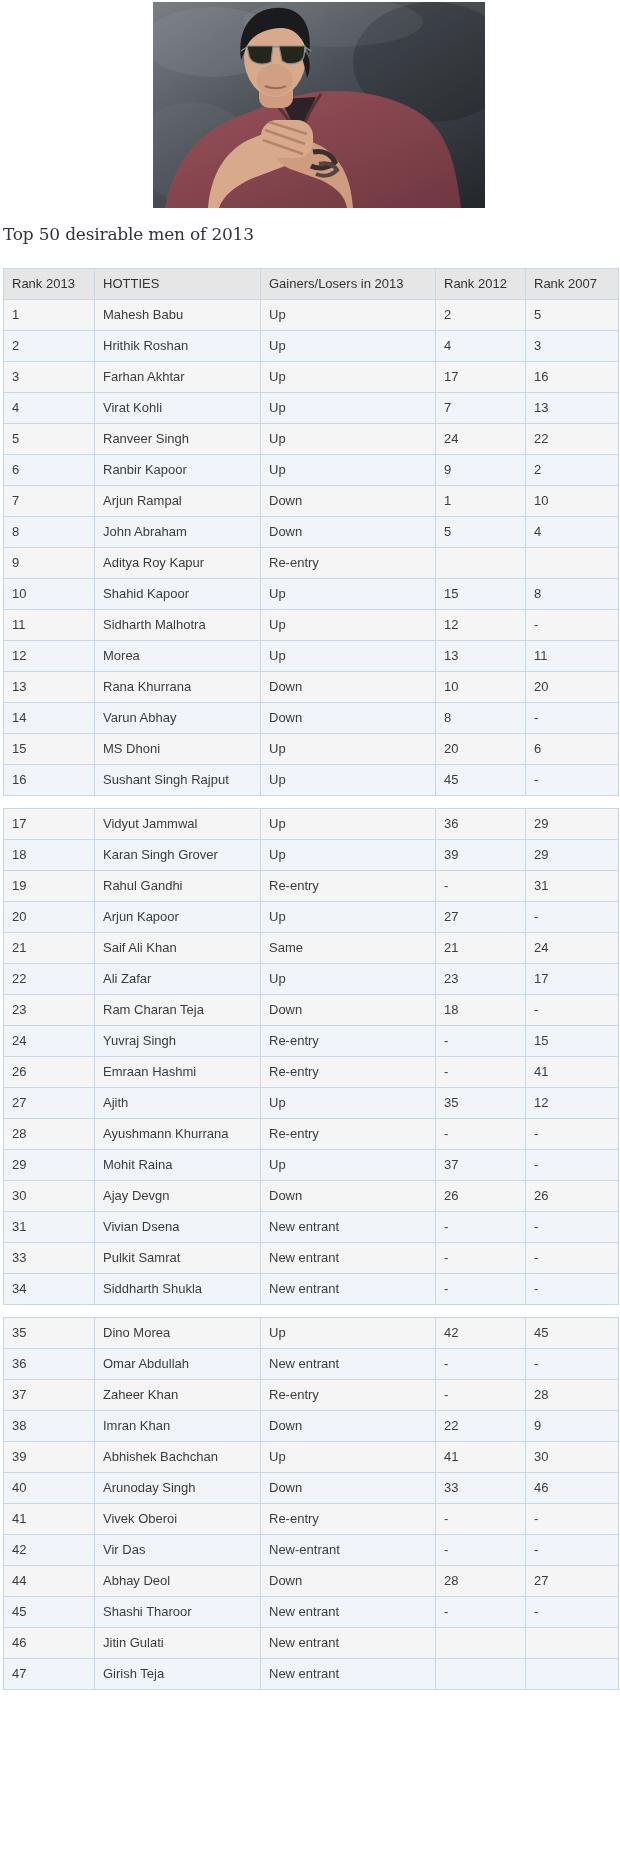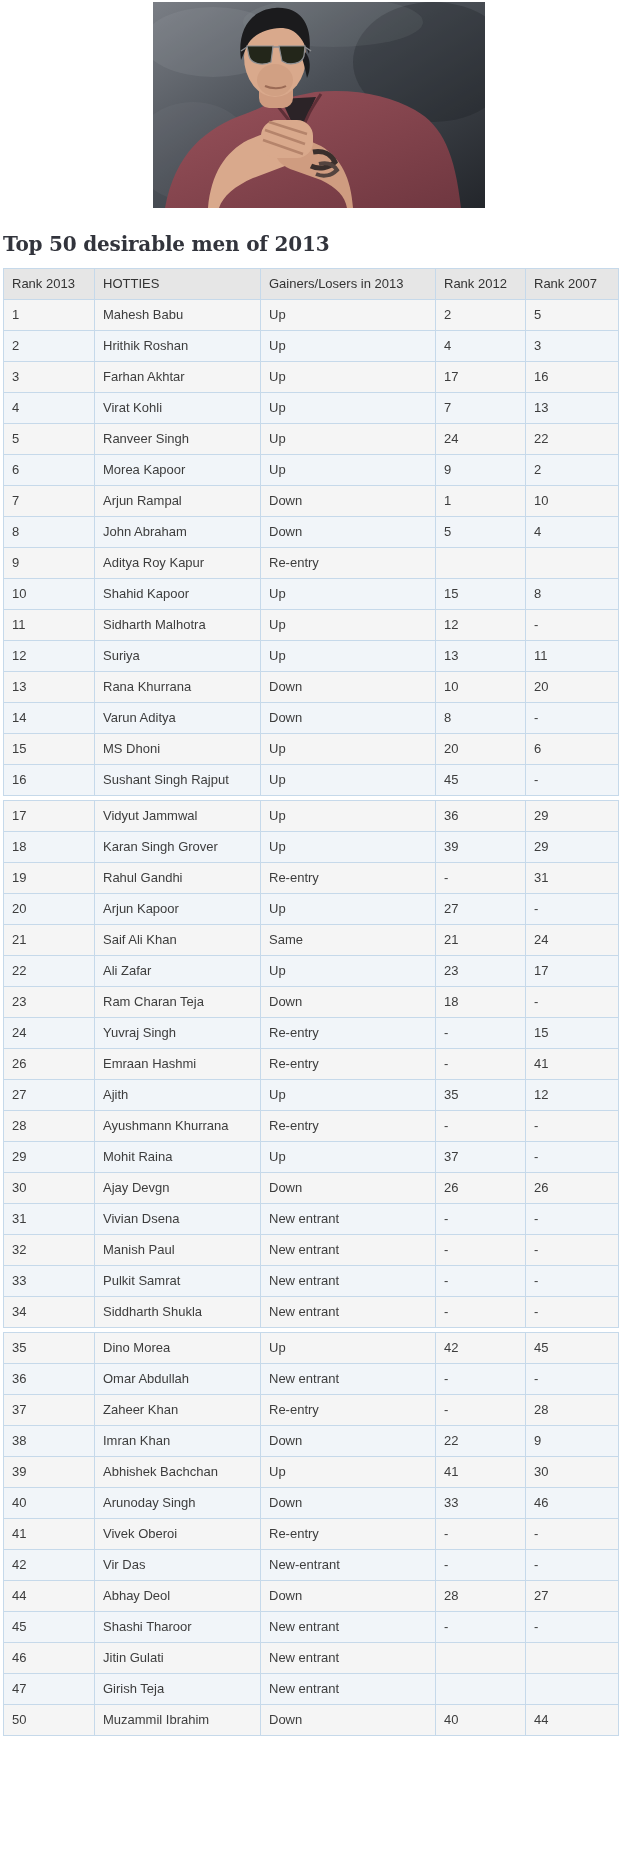"Top 50 desirable men of" .page-title { font-size: 20px -> 17px; font-weight: bold -> normal; top: 232px -> 224px }
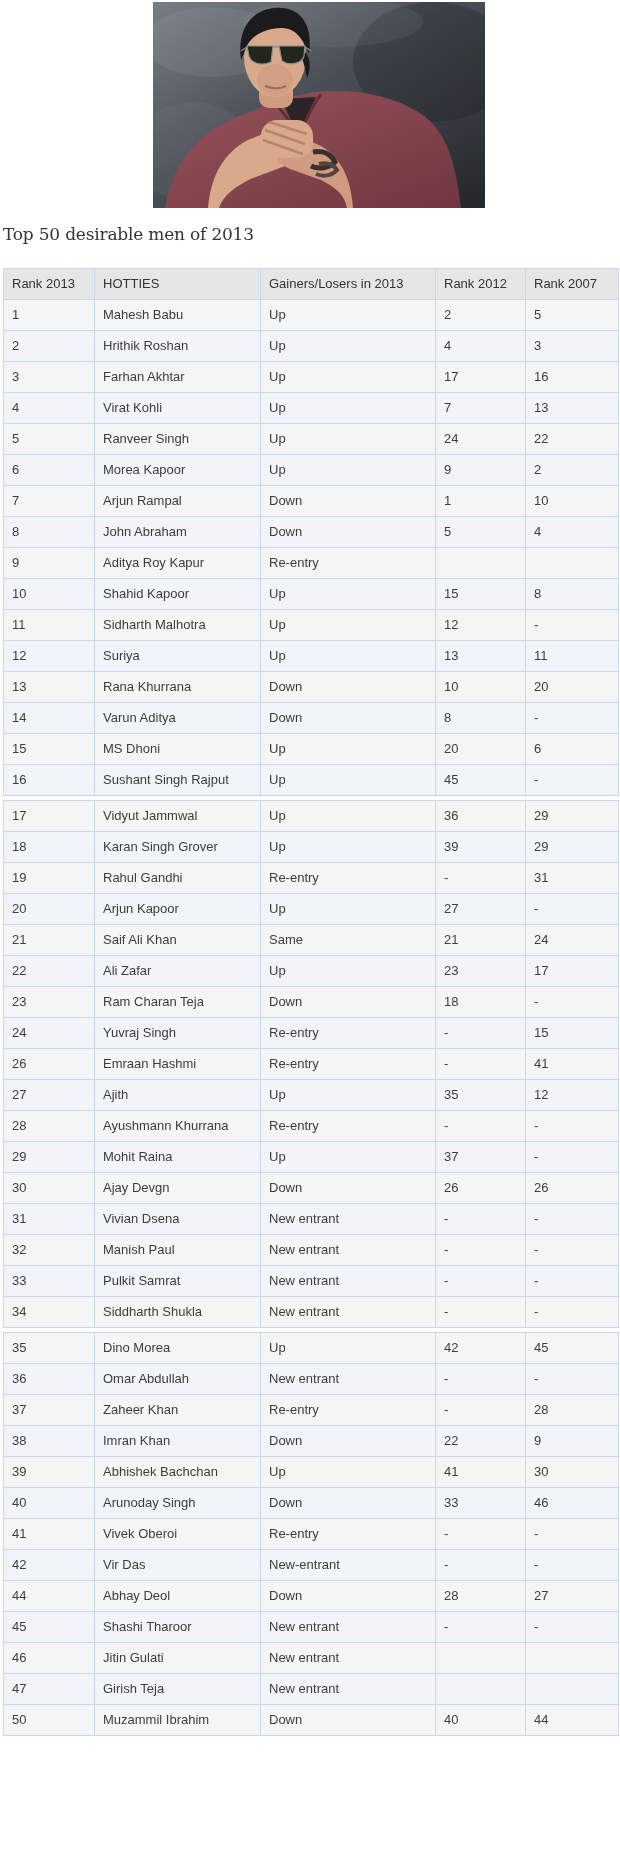"Rank 2013" table.rank-table { margin: 0 0 4px 0 -> 0 0 12px 0 }
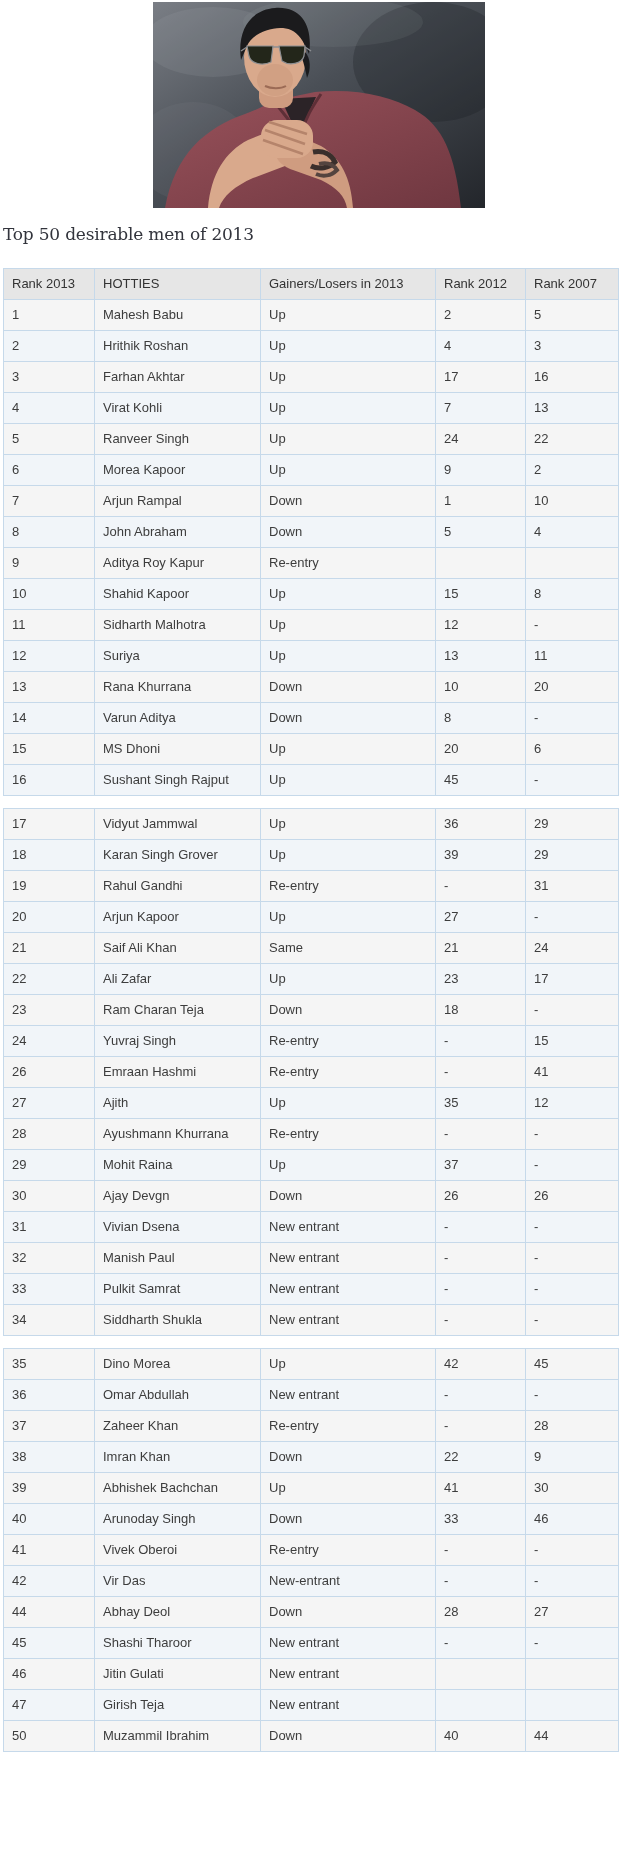"Morea Kapoor" td { text: Morea -> Ranbir }
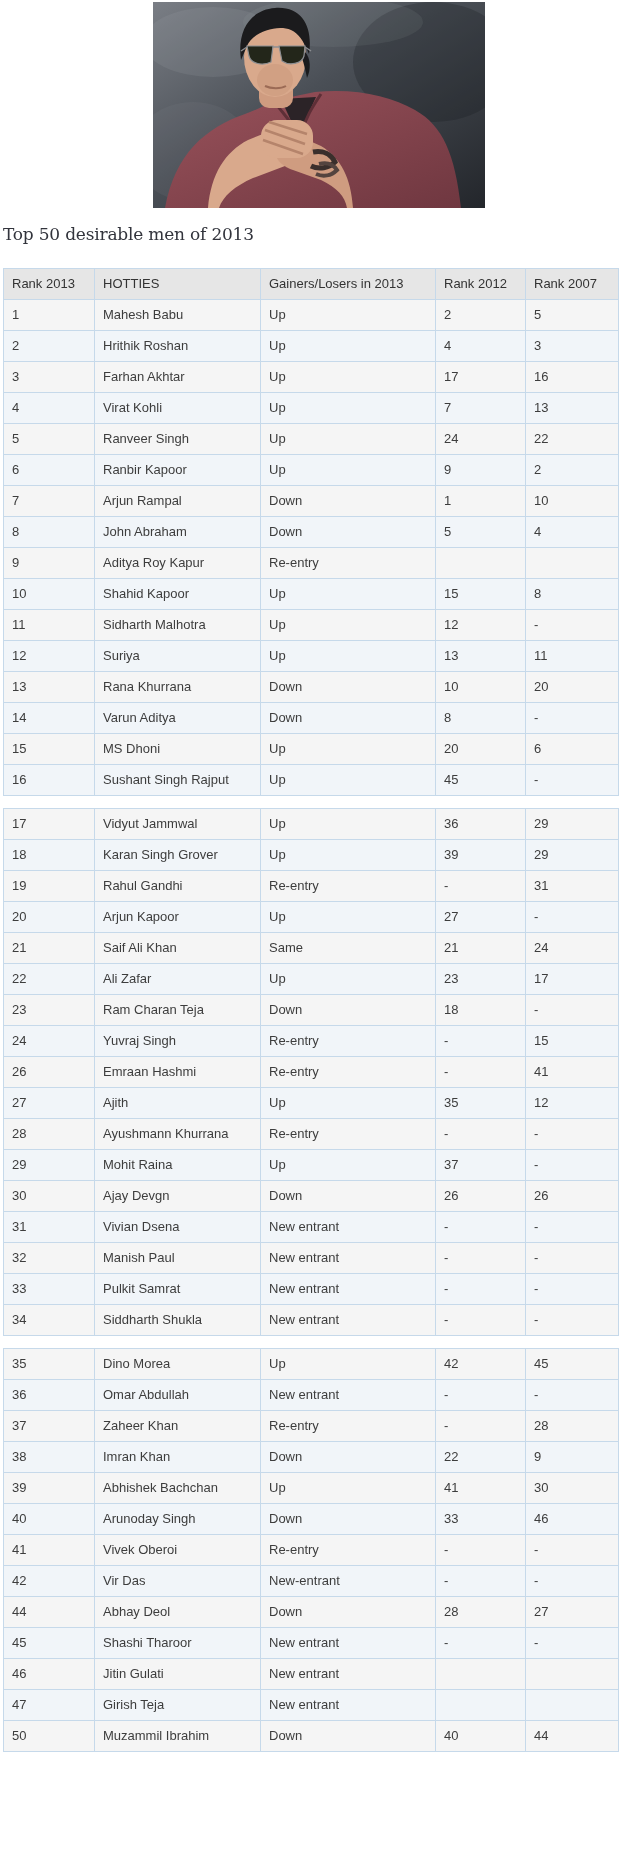"Suriya" td { text: Suriya -> Morea }
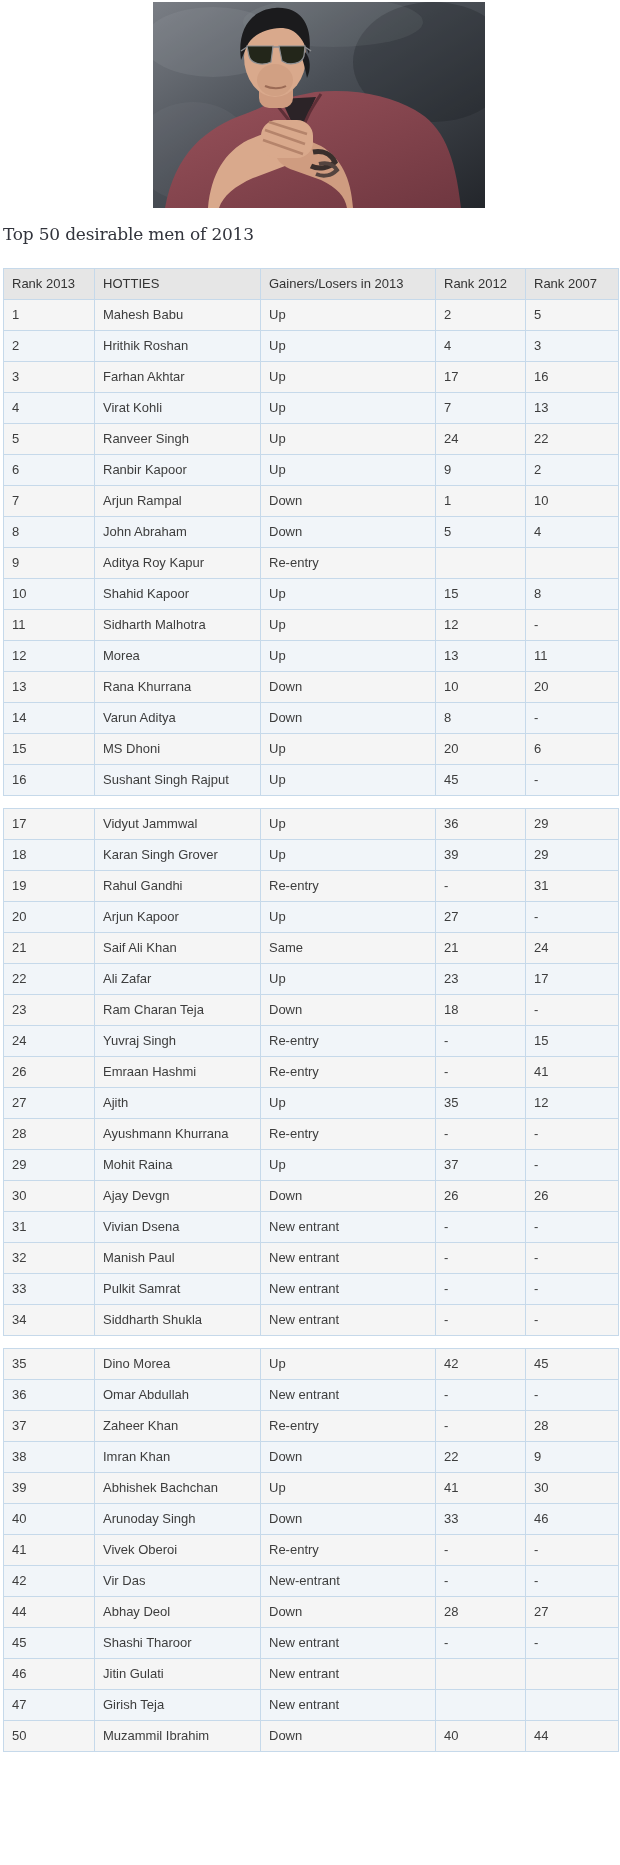"Varun Aditya" td { text: Aditya -> Abhay }
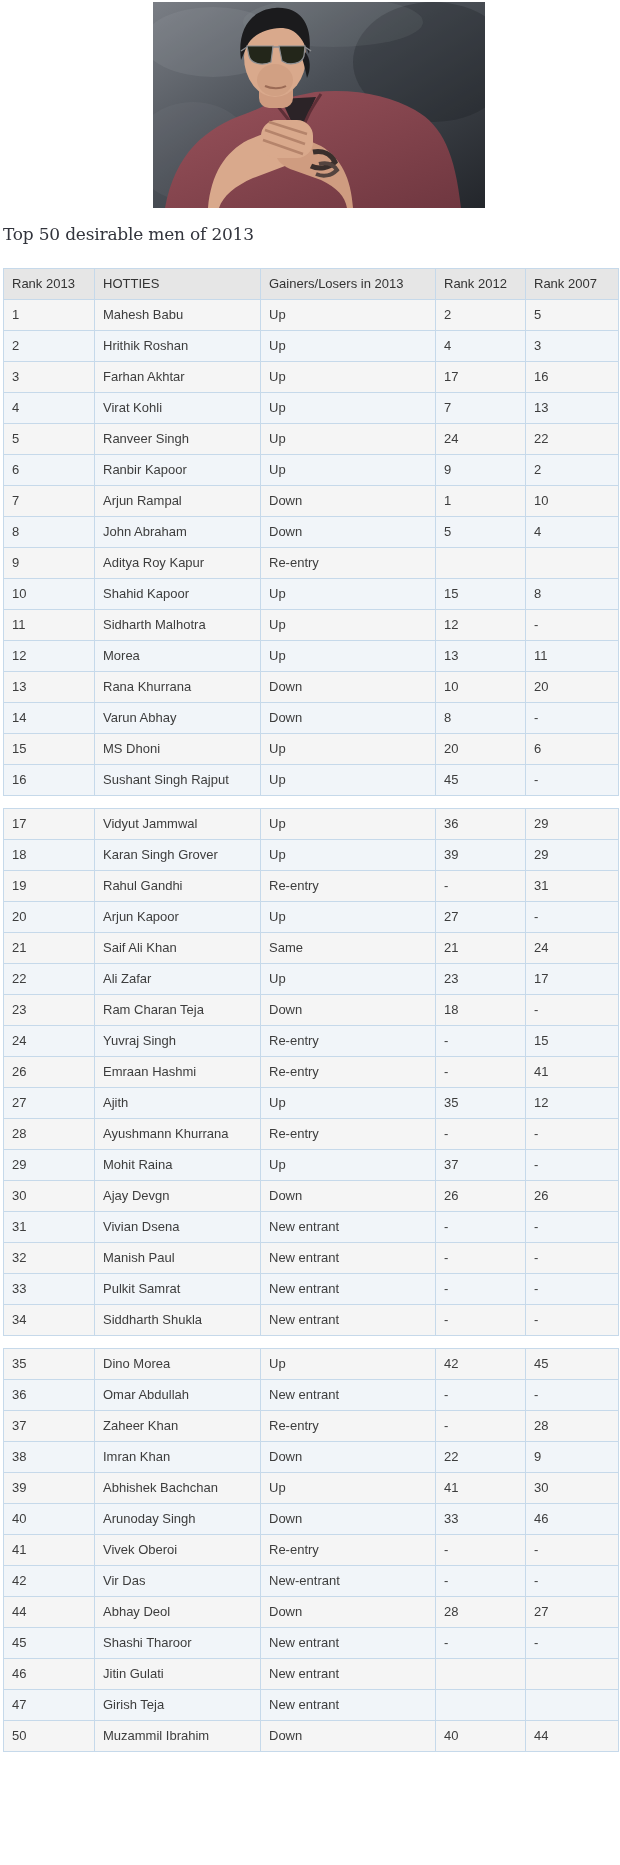"32" tr { html: <tr> <td>32</td> <td>Manish Paul</td> <td>New entrant</td> <td>-</td> <td>-</td> </tr> -> none }
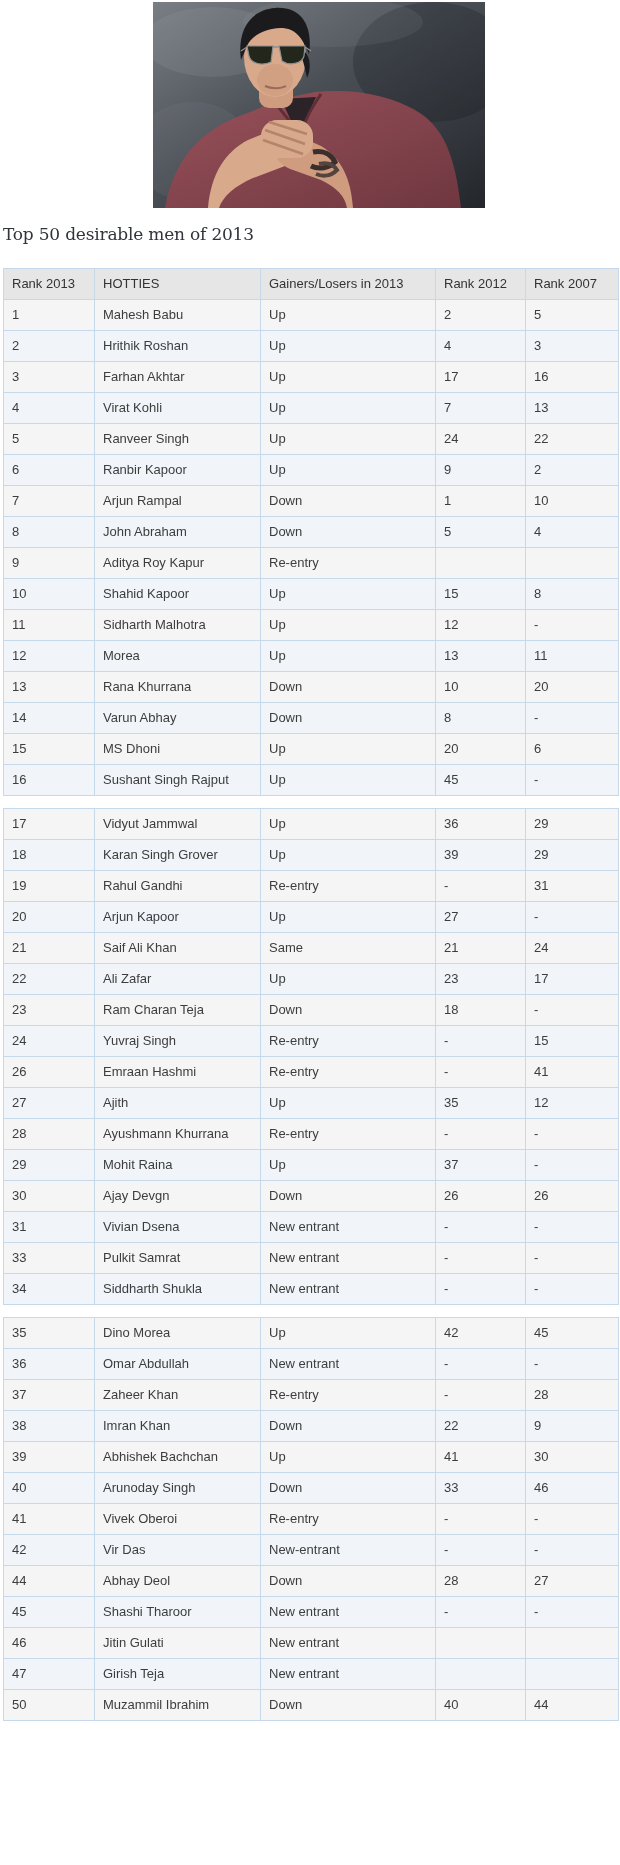"50" tr { html: <tr> <td>50</td> <td>Muzammil Ibrahim</td> <td>Down</td> <td>40</td> <td>44</td> </tr> -> none }
